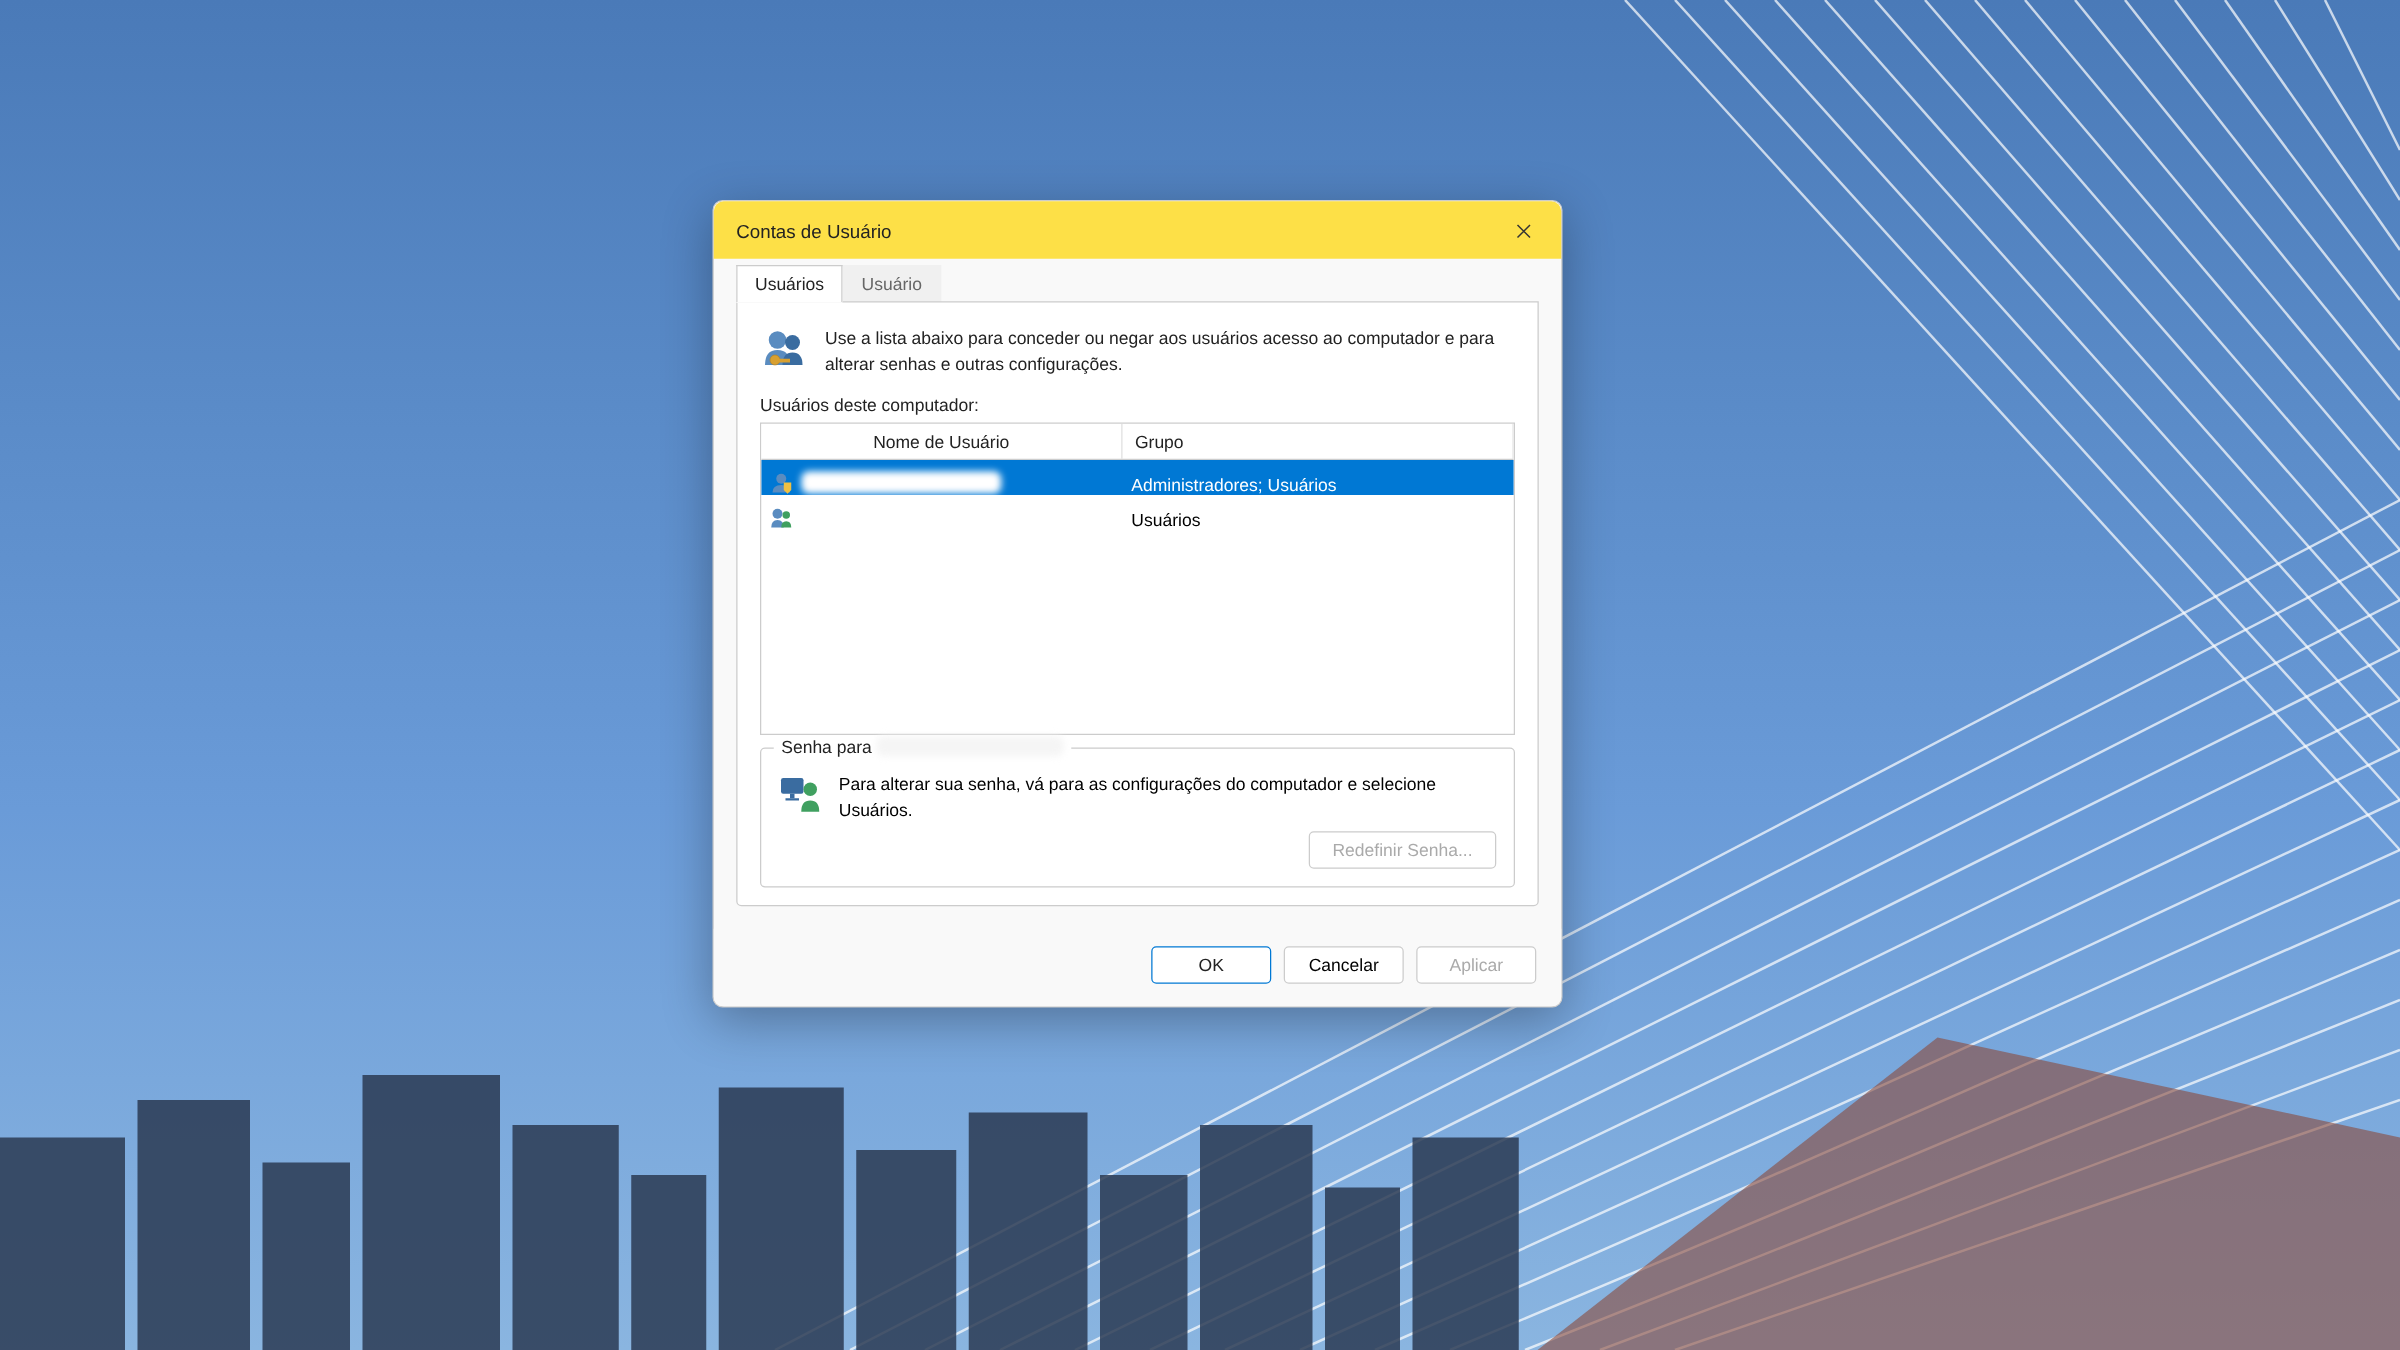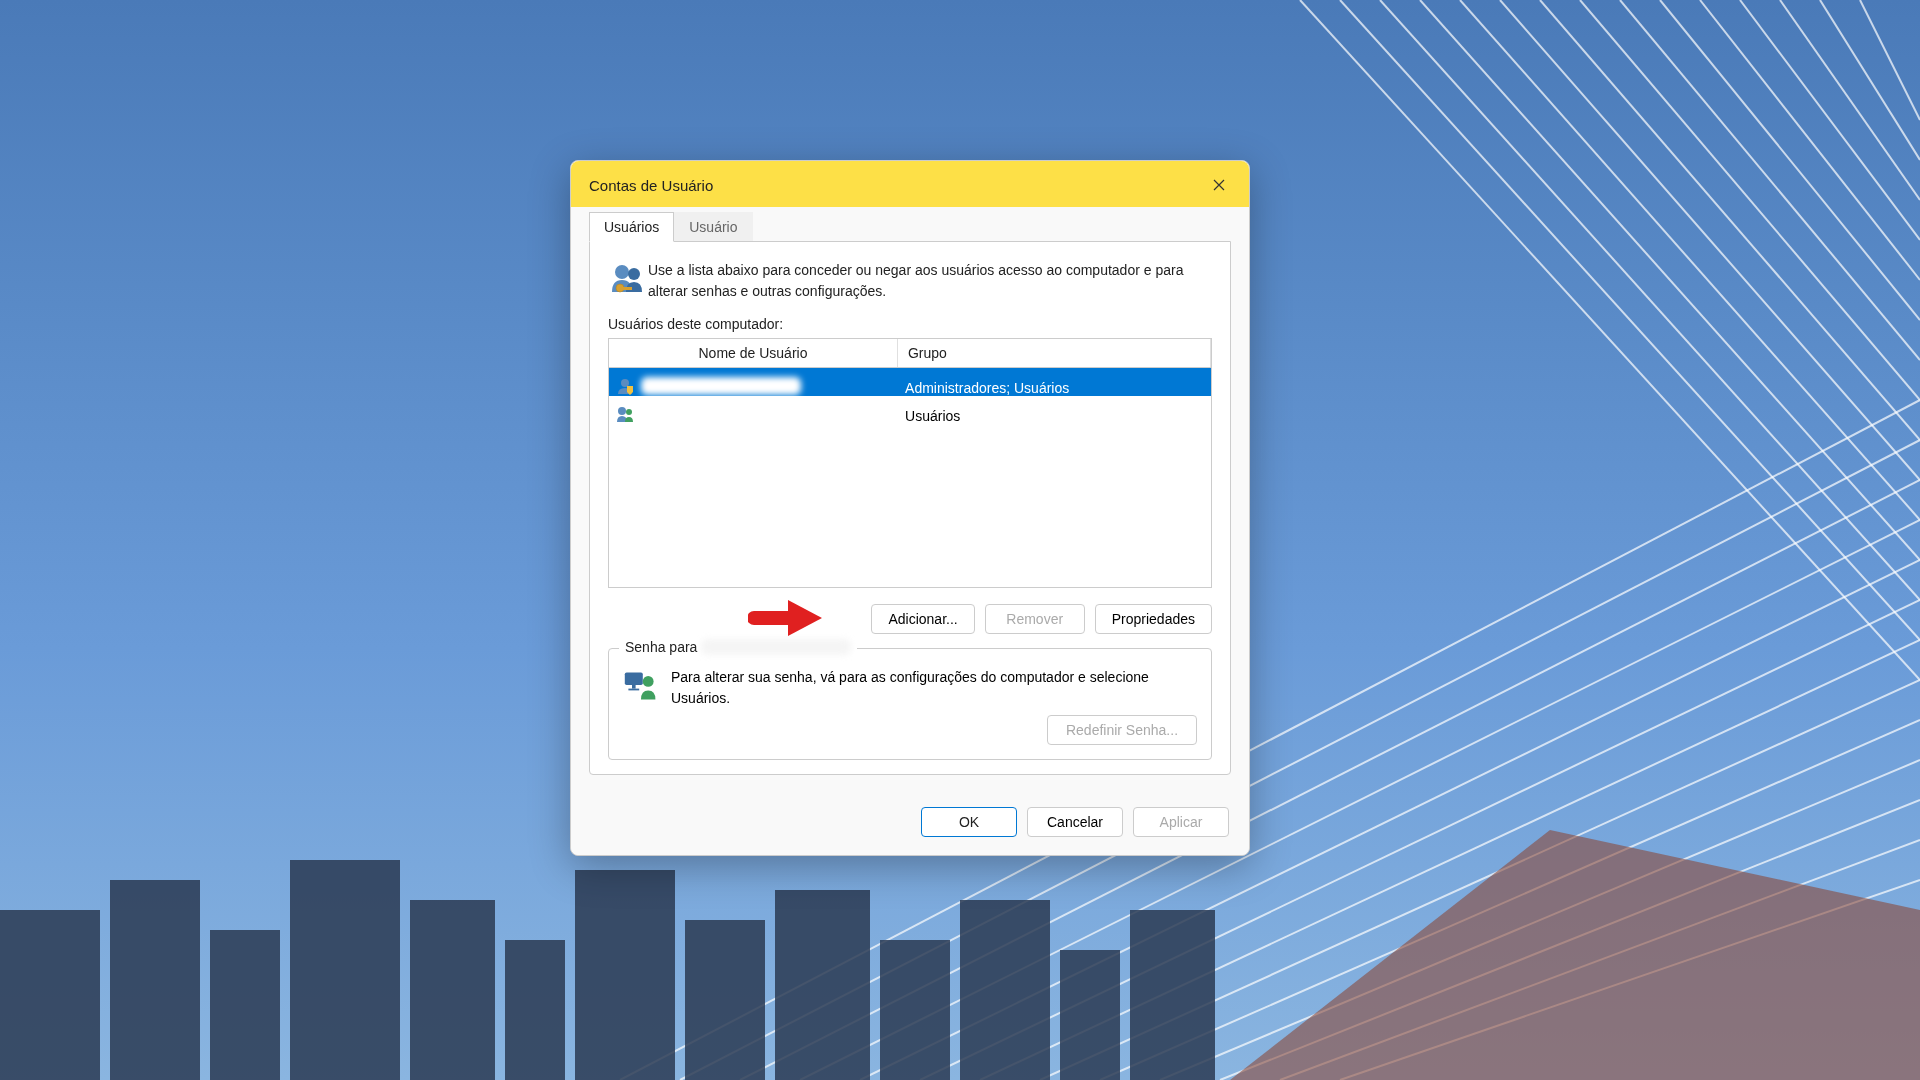"Use a lista abaixo para" .intro-row { gap: 0 -> 12px }
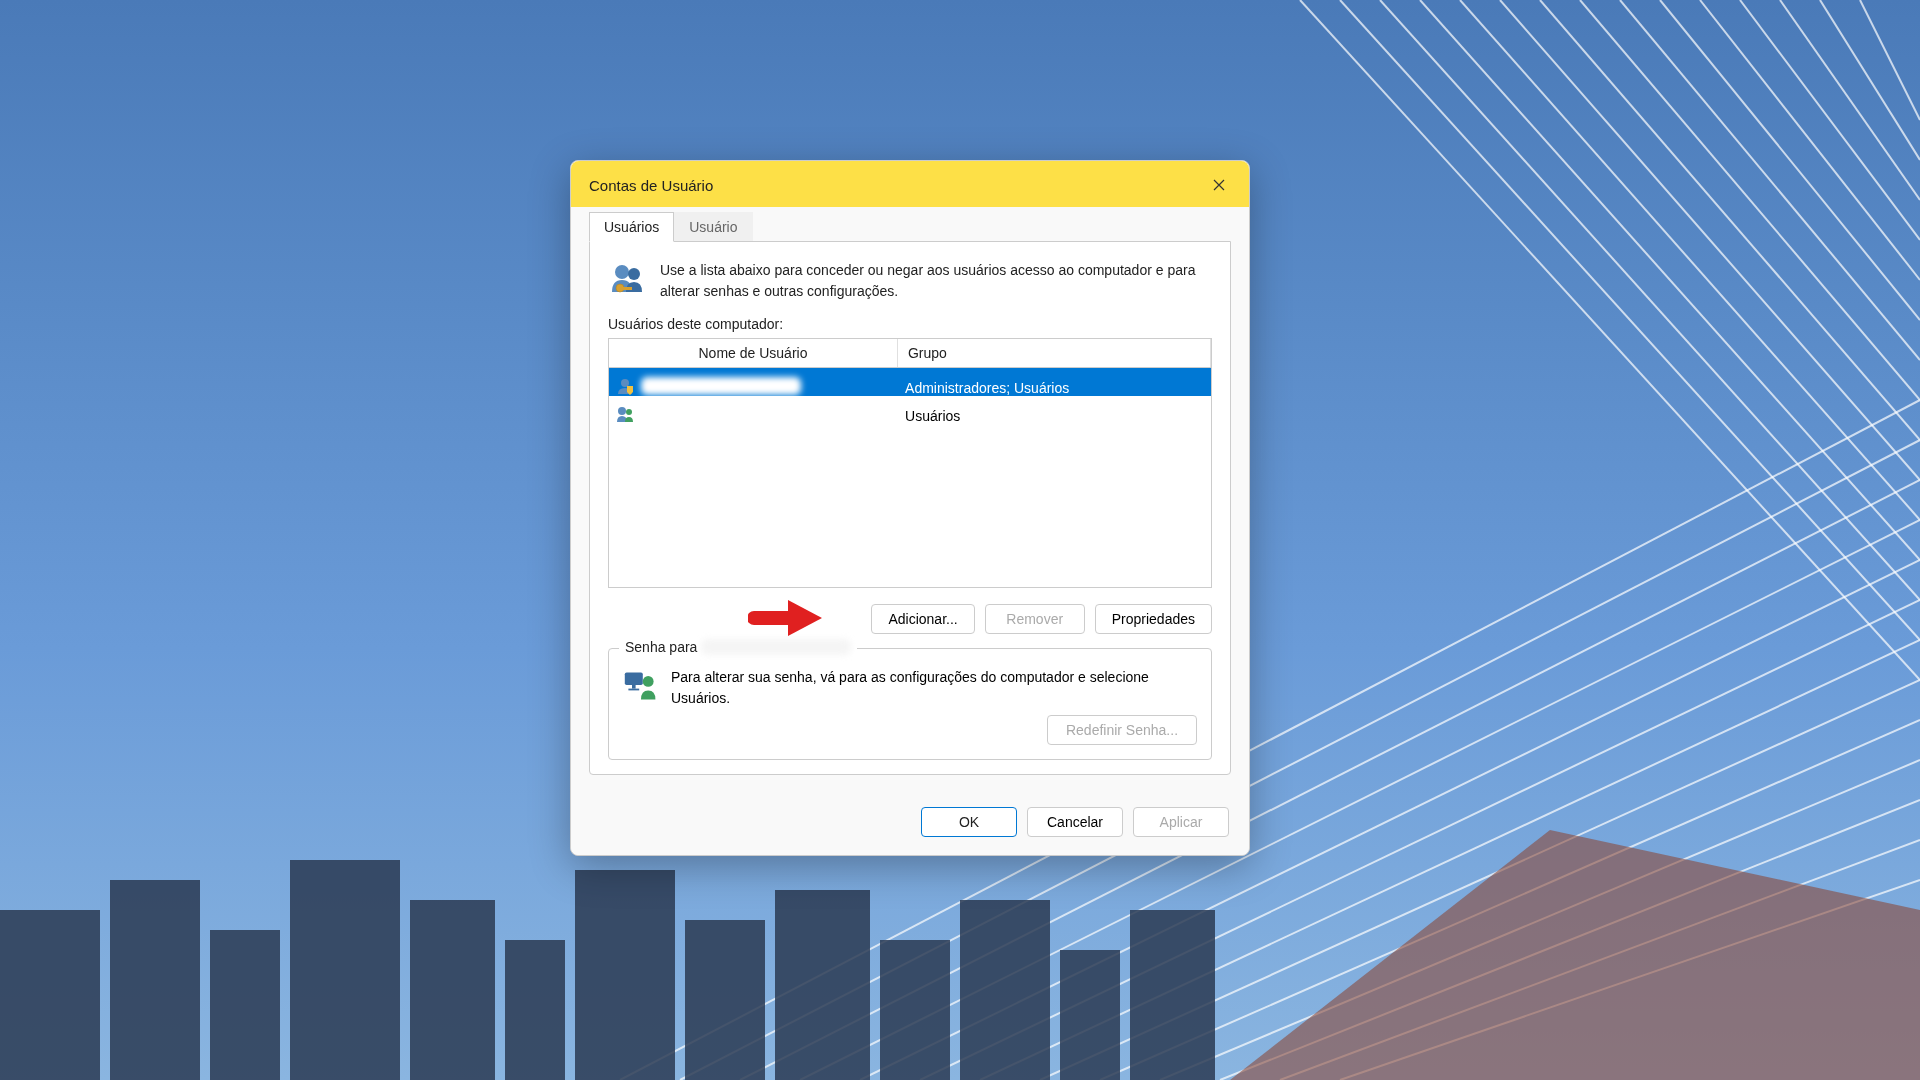"Adicionar..." div.action-row { html: <div> <svg> <path></path> <path></path> </svg> <div>Adicionar...</div> <div>Remover</div> <div>Propriedades</div> </div> -> none }
